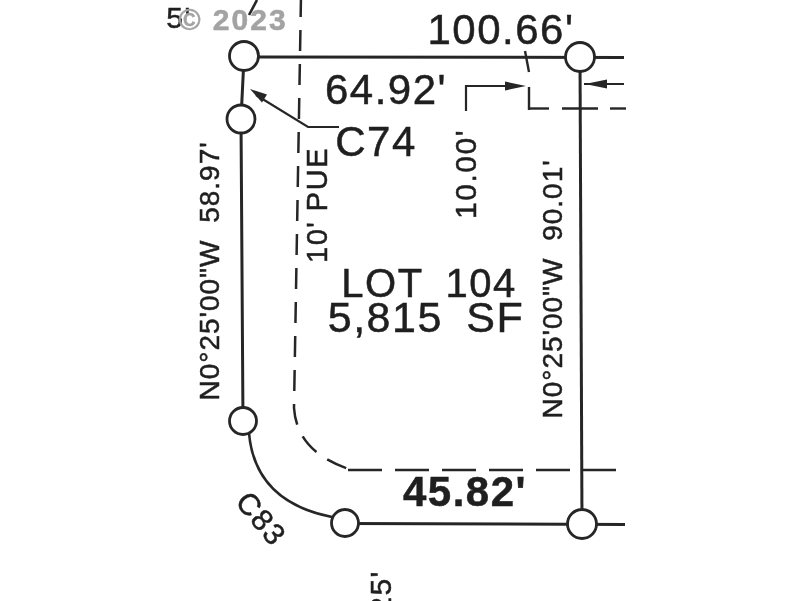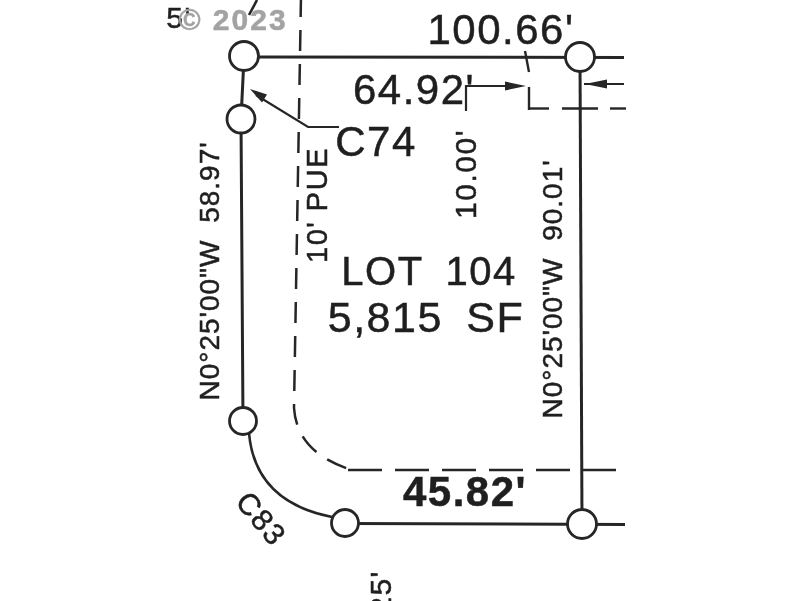"64.92'" div.lbl { left: 414px -> 386px }
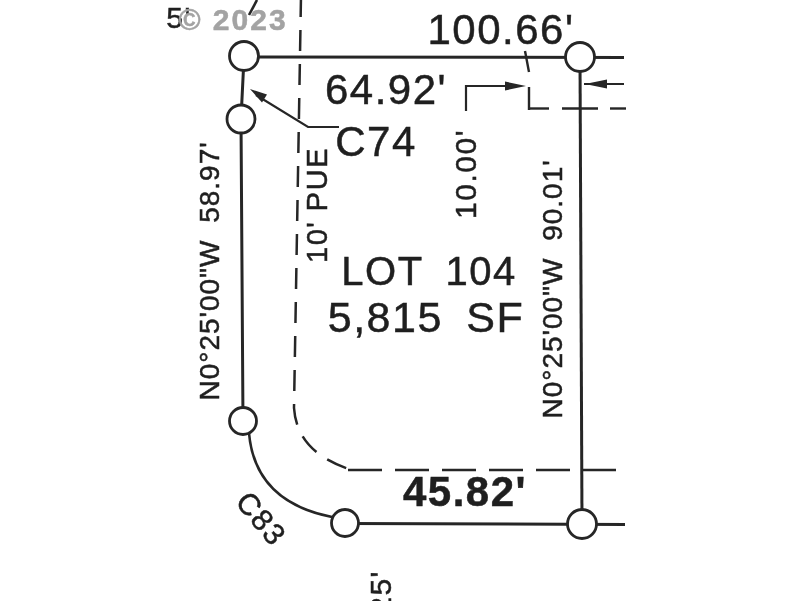"LOT 104" .f40 { margin-top: none -> 12px }
